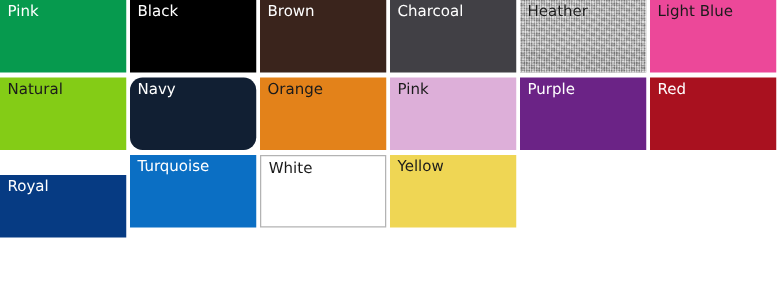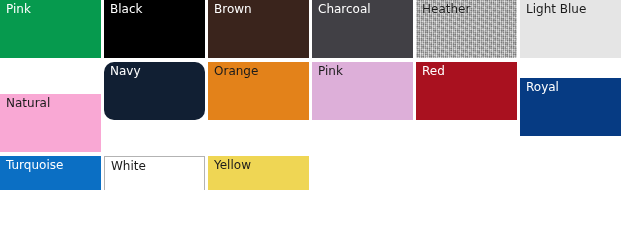"Light Blue" div.swatch { background-color: #e5e5e5 -> #ec4899 }
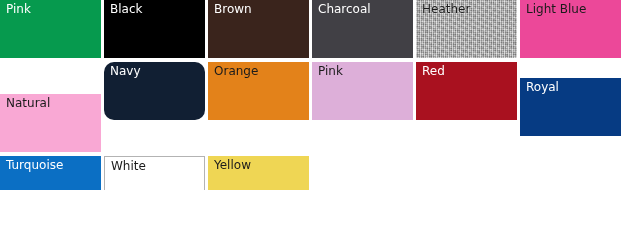"Natural" div.swatch { background-color: #f9a8d4 -> #84cc16; margin-top: 32px -> none }
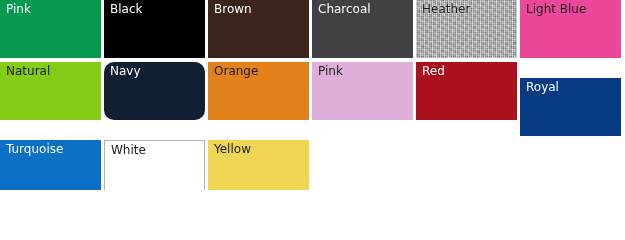"Purple" div.swatch { html: none -> <div> <span>Purple</span> </div> }
